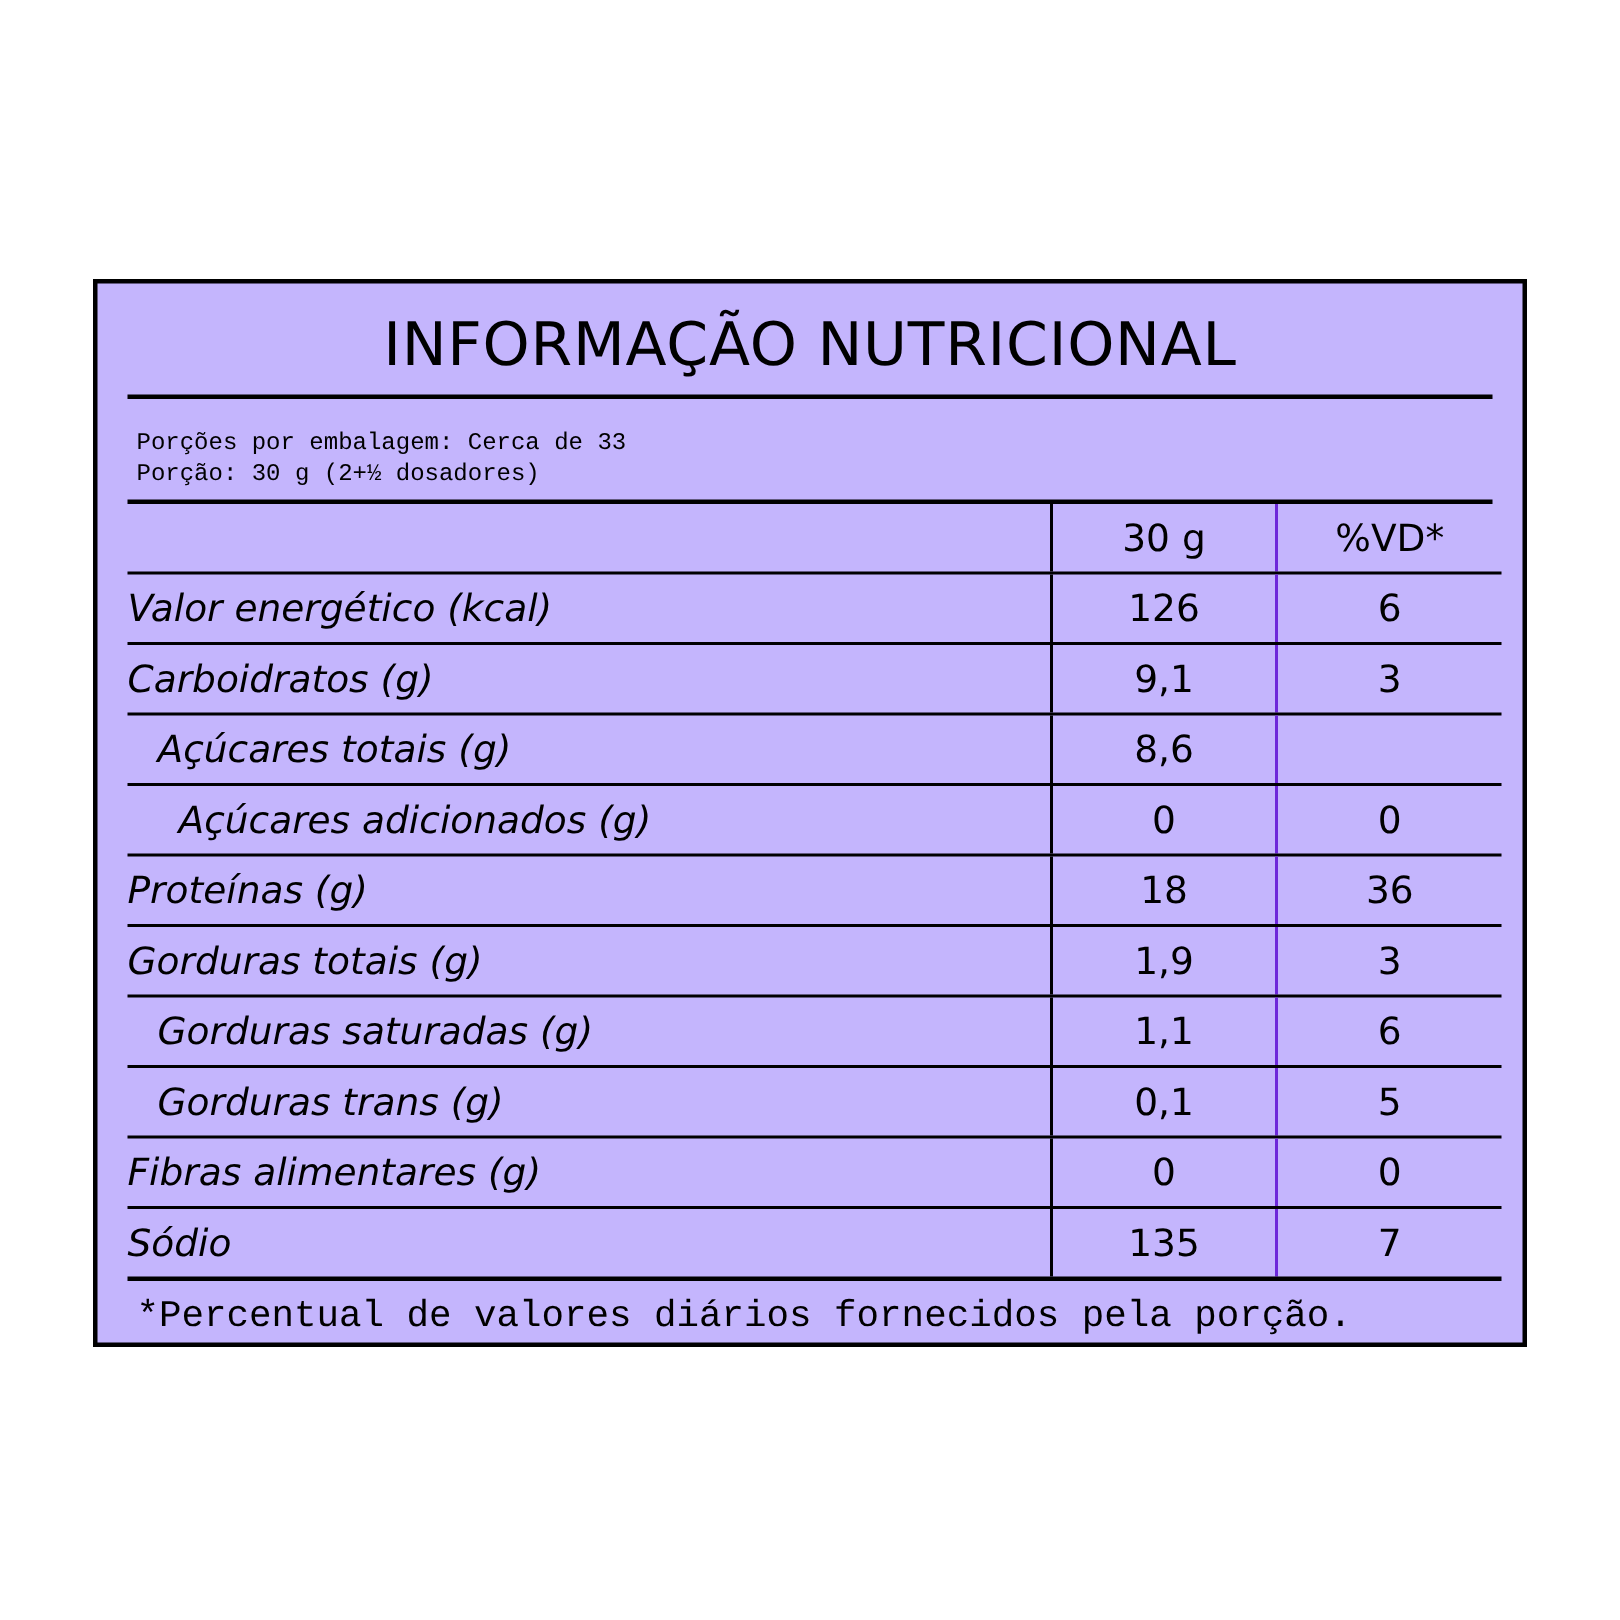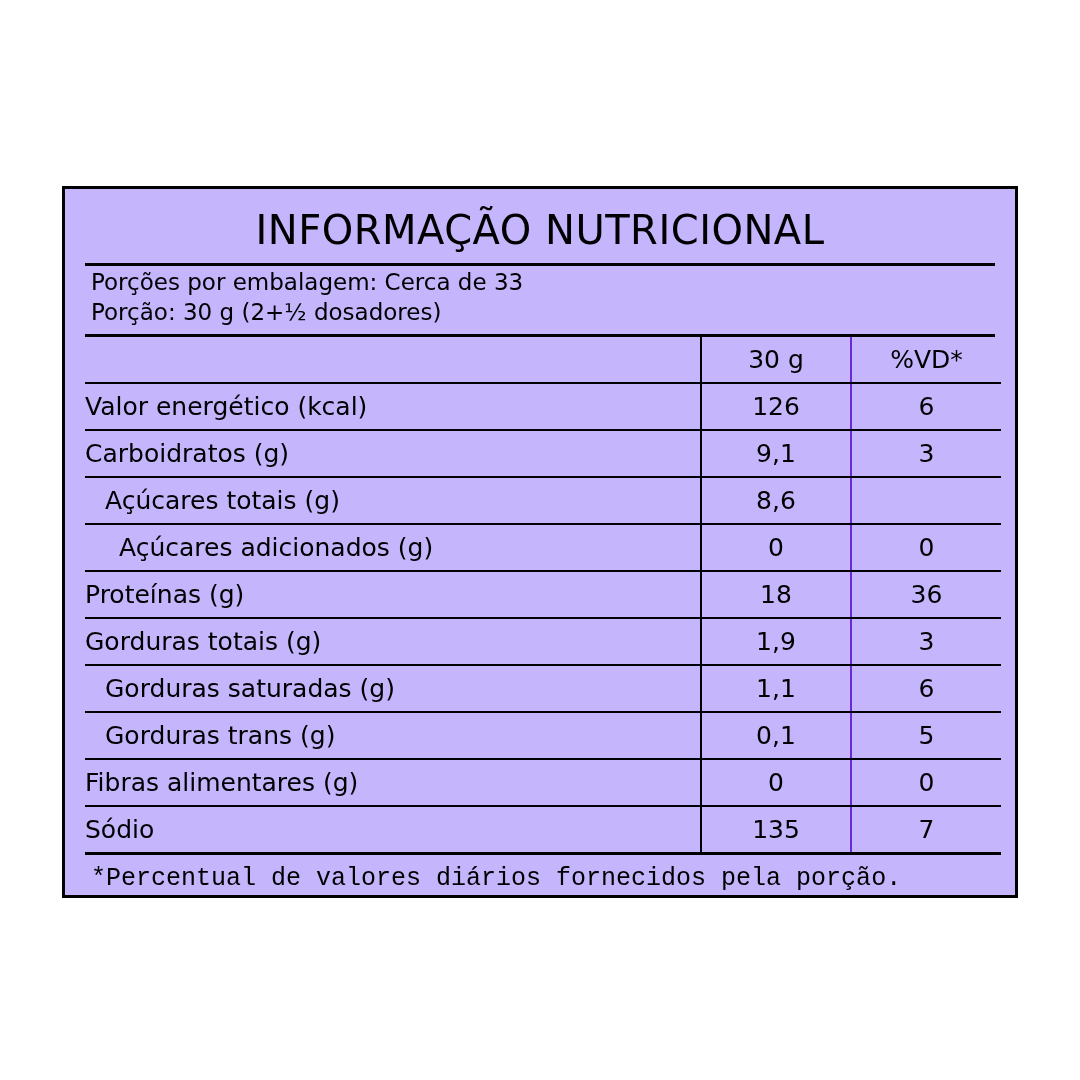"Porções por embalagem: Cerca de" .servings { font-family: none -> Liberation Mono, monospace; font-size: 23px -> 16px; padding: 1px 0 6px 6px -> 19px 0 6px 6px }
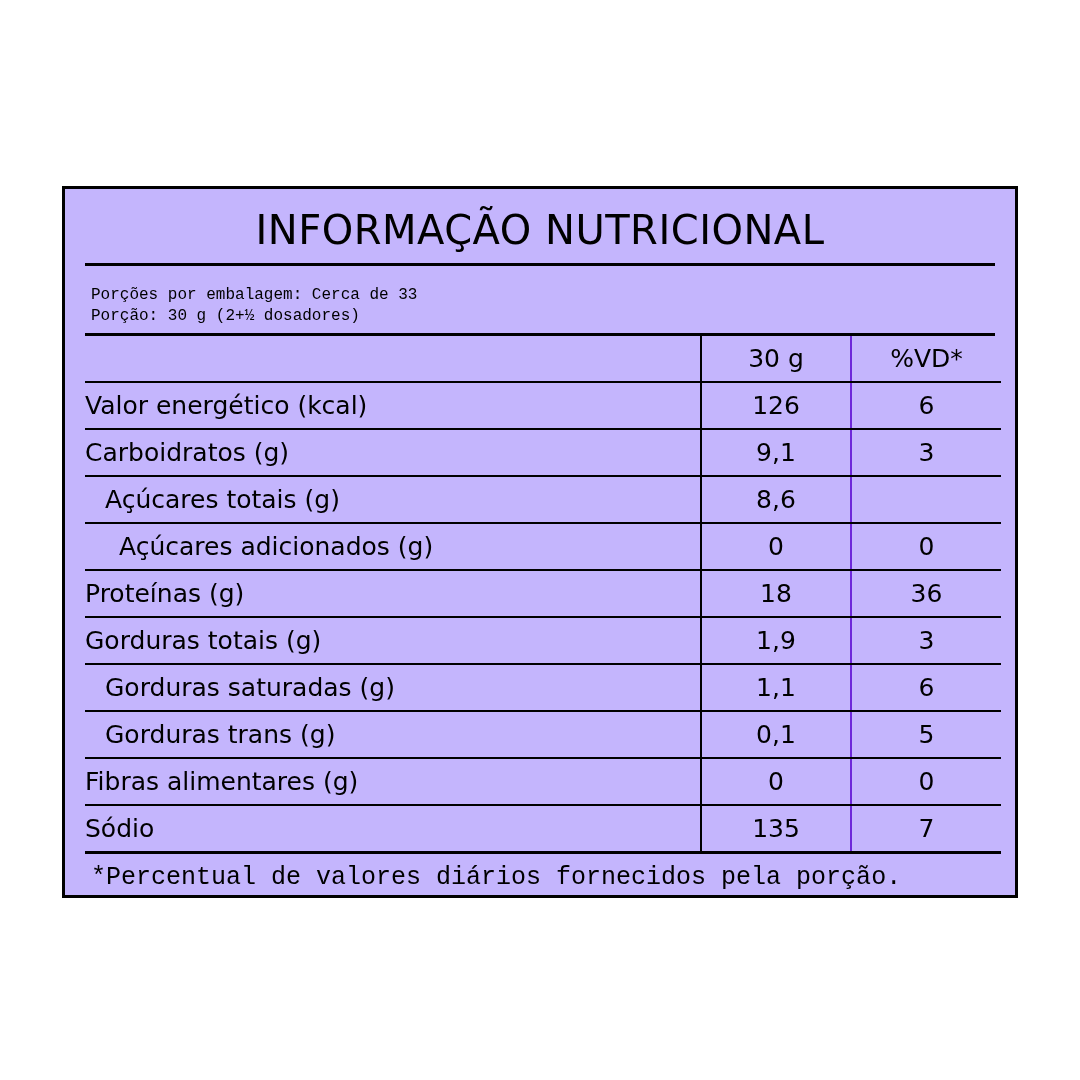"Valor energético (kcal)" td.lbl { font-style: none -> italic }
